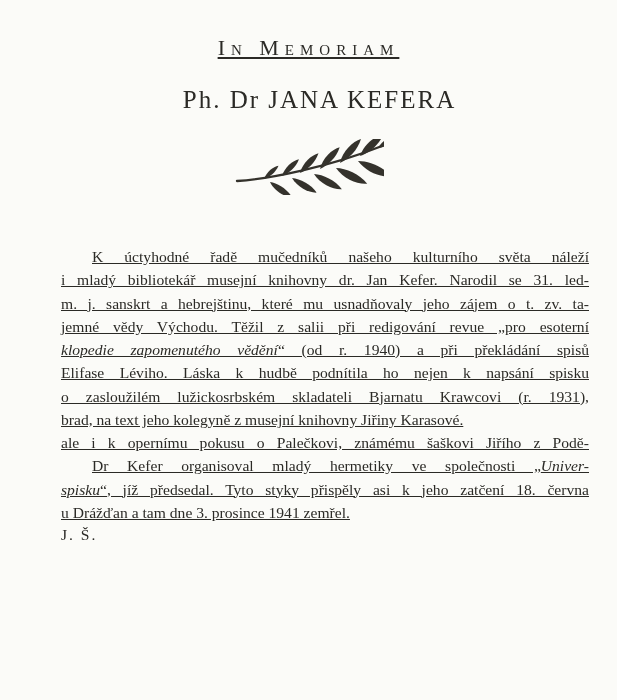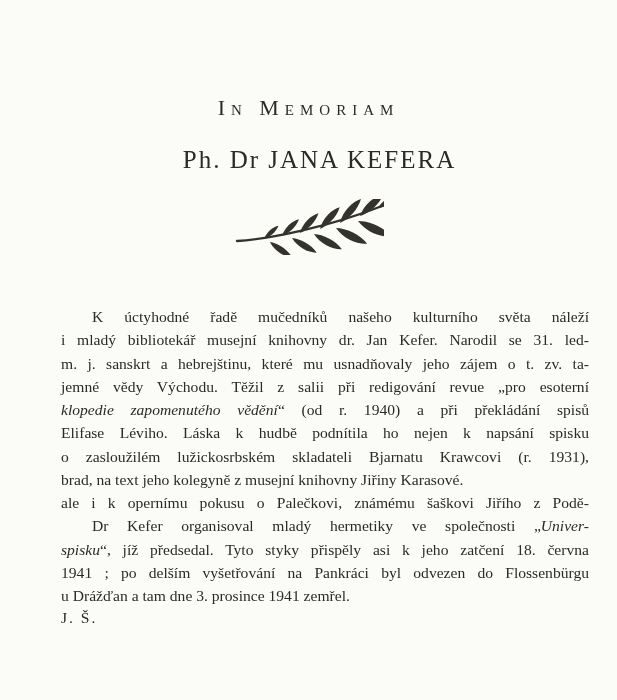"In Memoriam" .title-memoriam { padding-top: 96px -> 36px; text-decoration: none -> underline }
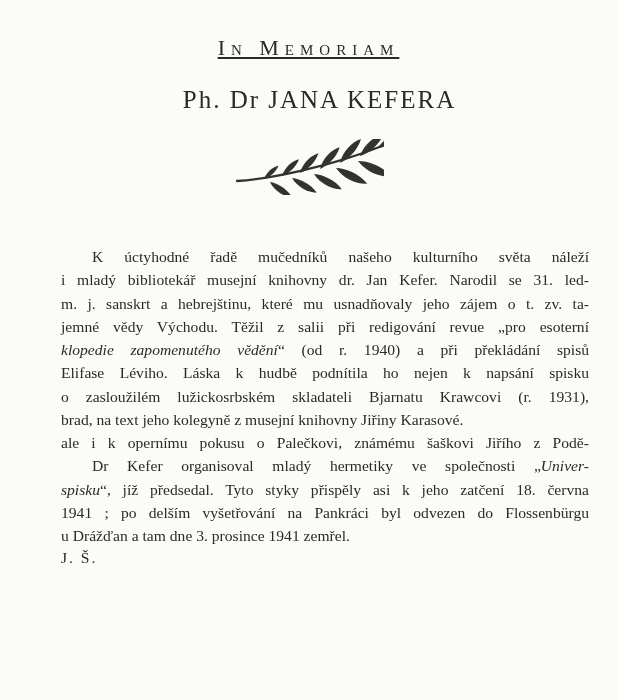"K úctyhodné řadě mučedníků našeho" .text-block { text-decoration: none -> underline }
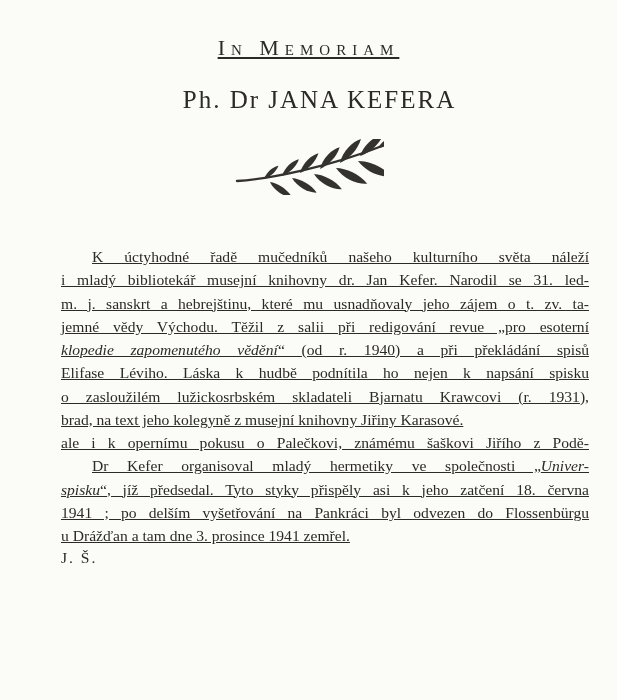"1941 ; po delším vyšetřování" div.line { html: <div><span>1941 ; po delším vyšetřování na Pankráci byl odvezen do Flossenbürgu</span></div> -> none }
